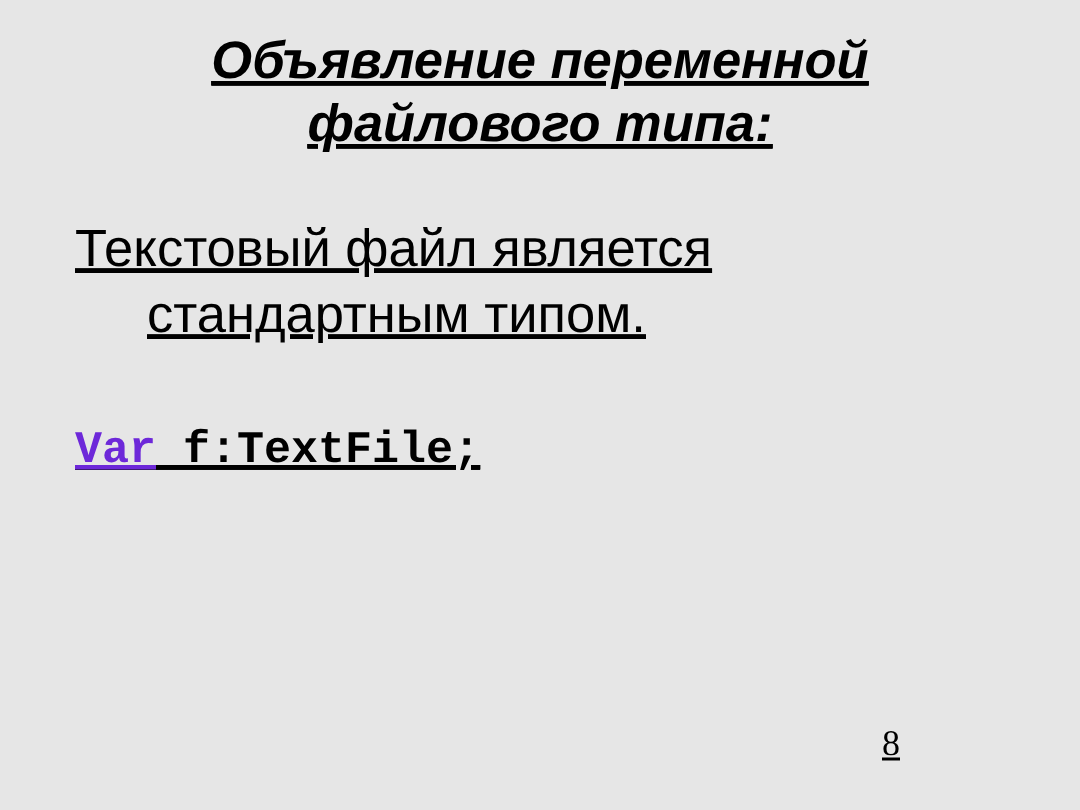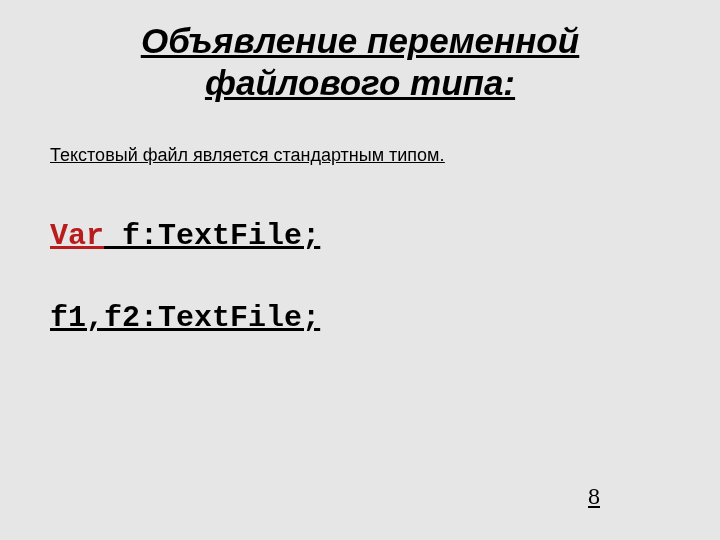"Текстовый файл является стандартным" .body-text { font-size: 18px -> 35px }
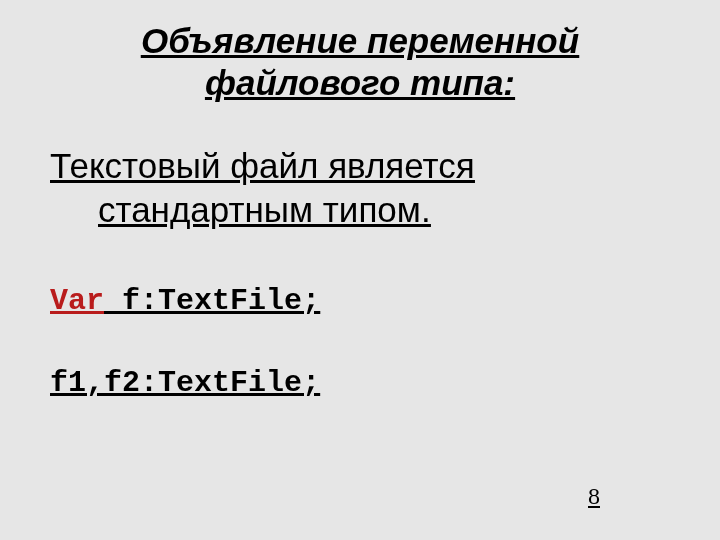"Var" .kw { color: #b91c1c -> #6d28d9 }
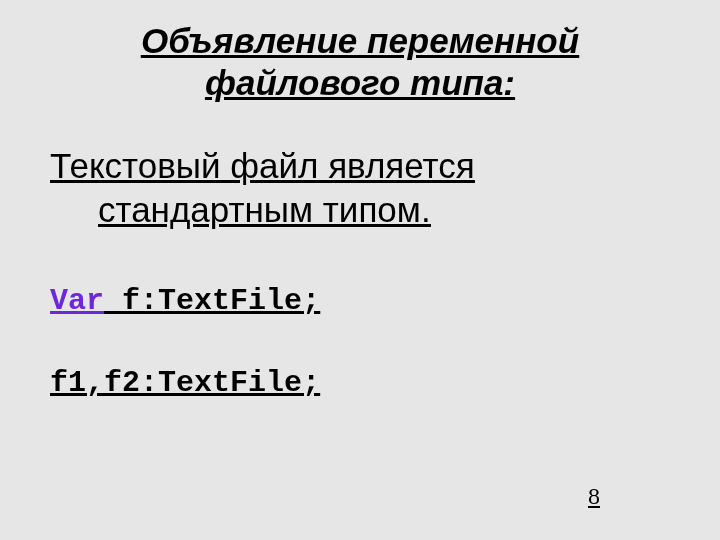"f1,f2:TextFile;" div { html: <div> f1,f2:TextFile;</div> -> none }
